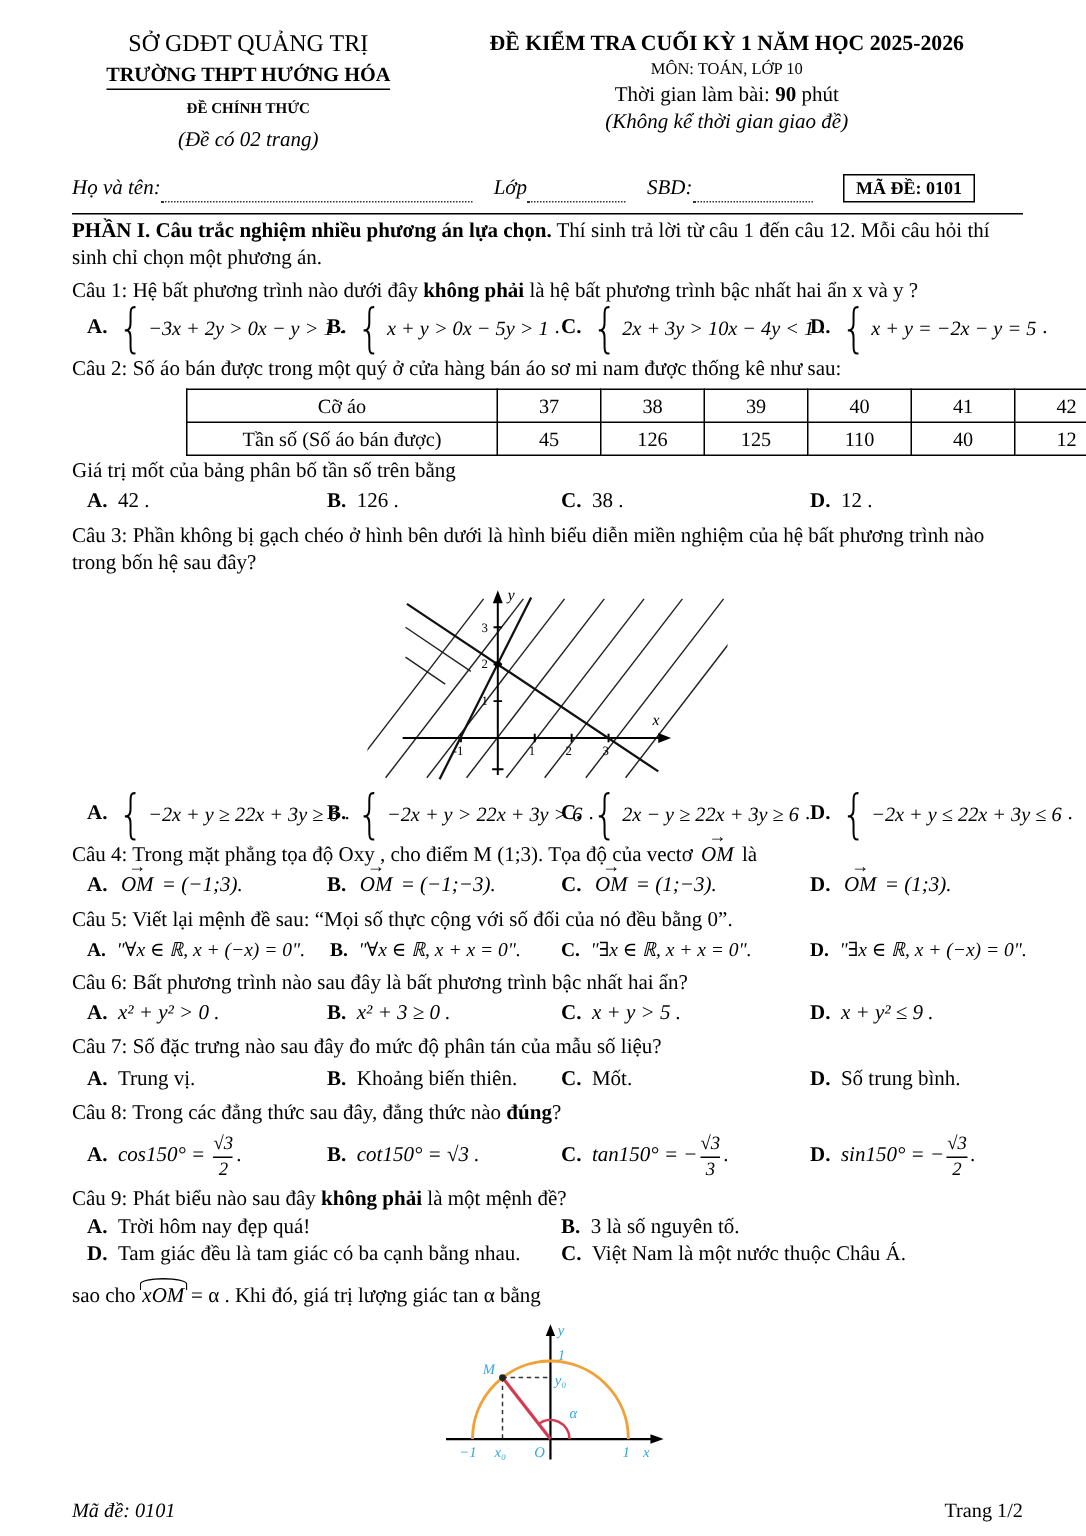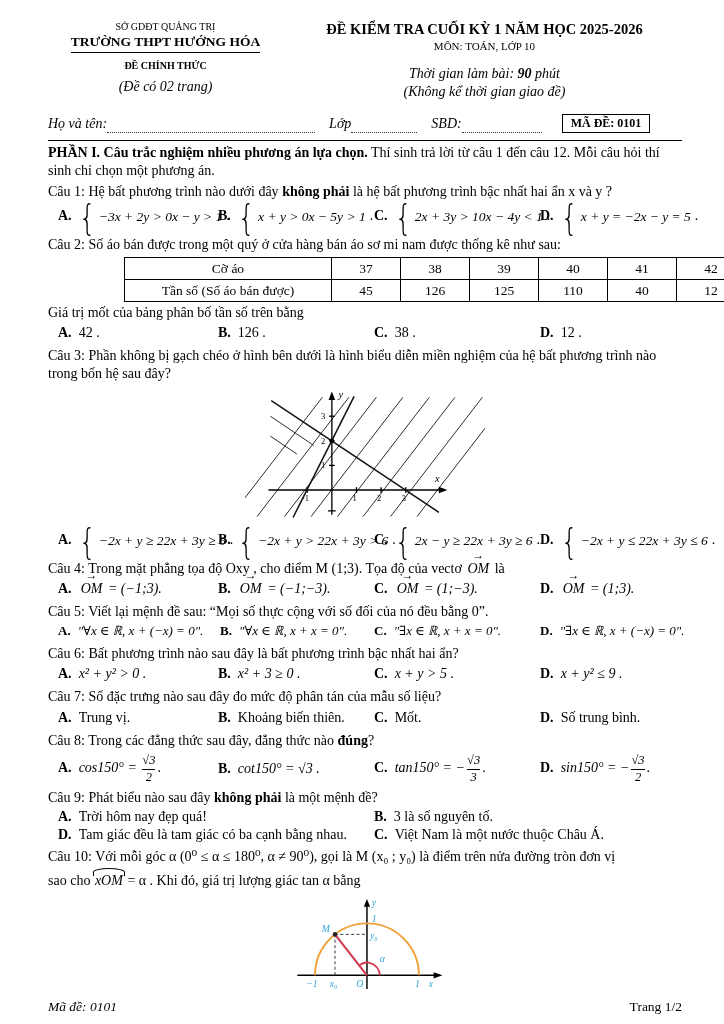"SỞ GDĐT QUẢNG TRỊ" .hdr-left .dept { font-size: 10px -> 16px }
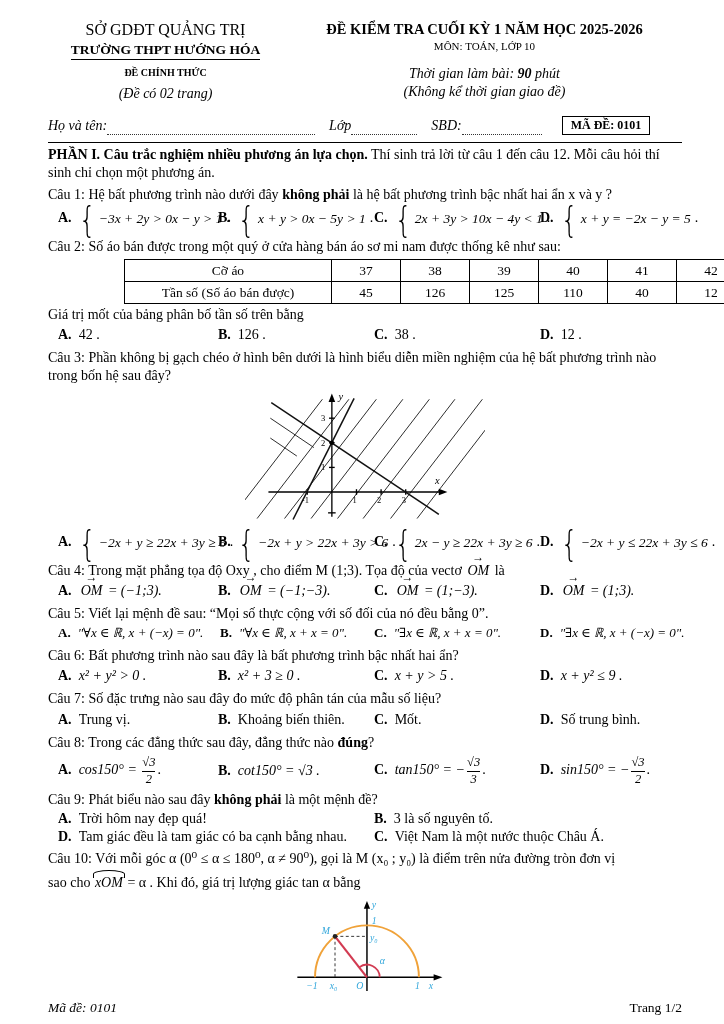"Thời gian làm bài: 90" .hdr-right .time { font-style: italic -> none; margin-top: 12px -> 2px }
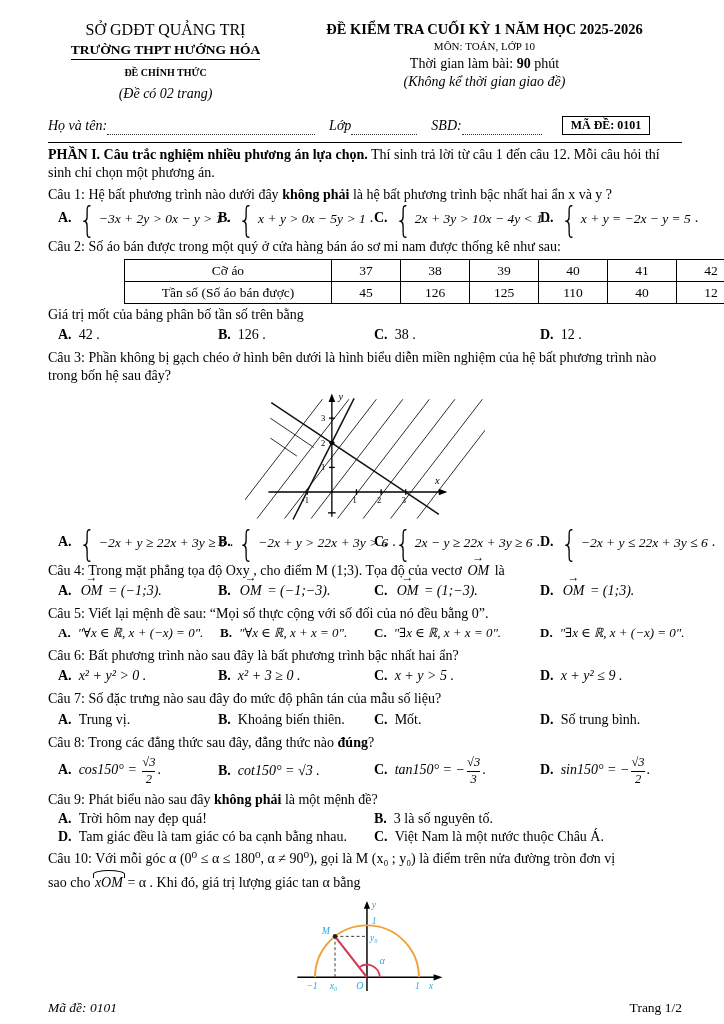"Câu 10: Với mỗi góc" div { html: <div><span>Câu 10:</span><span> Với mỗi góc α (0⁰ ≤ α ≤ 180⁰, α ≠ 90⁰), gọi là M (x₀ ; y₀) là điểm trên nửa đường tròn đơn vị</span></div> -> none }
